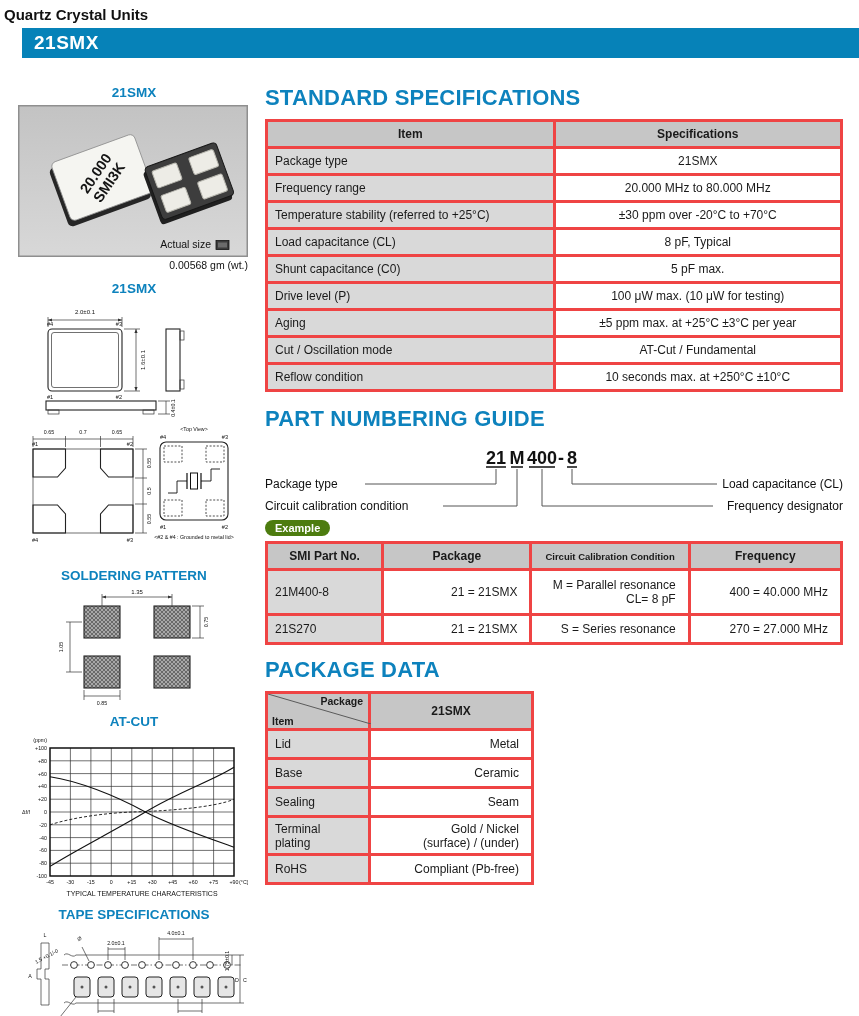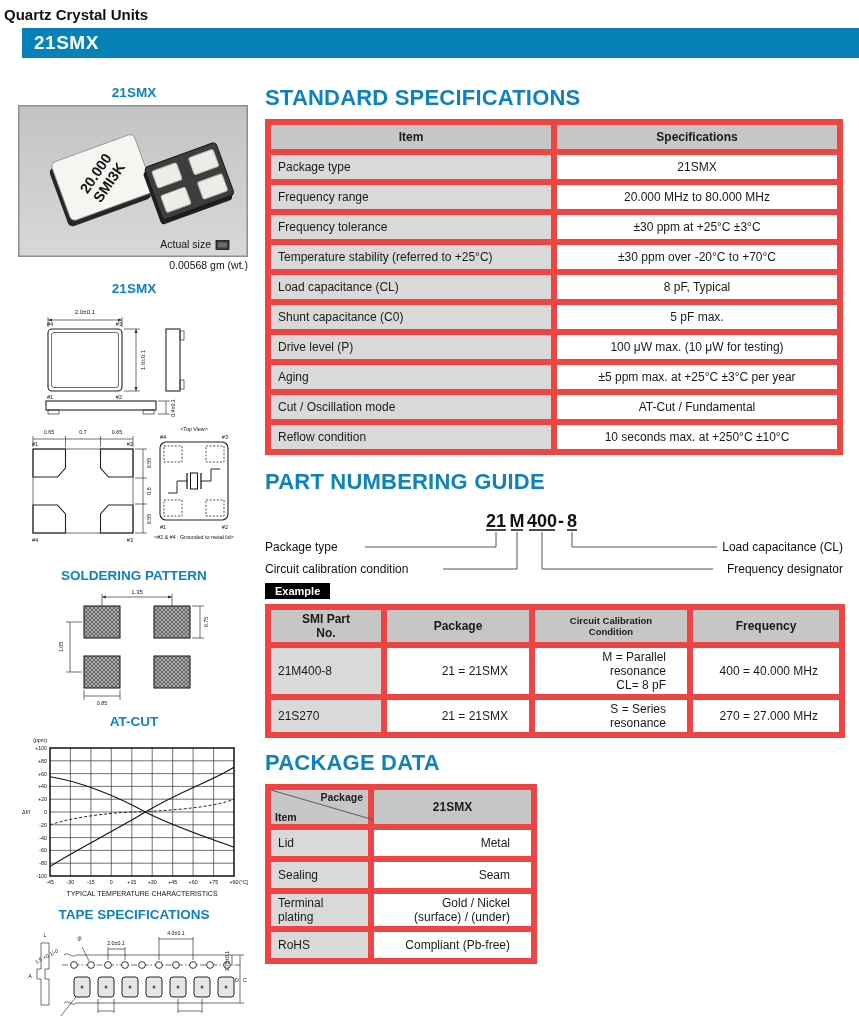"Item" .tbl th,.tbl td { border: 6px solid #ef4444 -> 3px solid #ef4444; padding: 2px 21px -> 2px 12px }
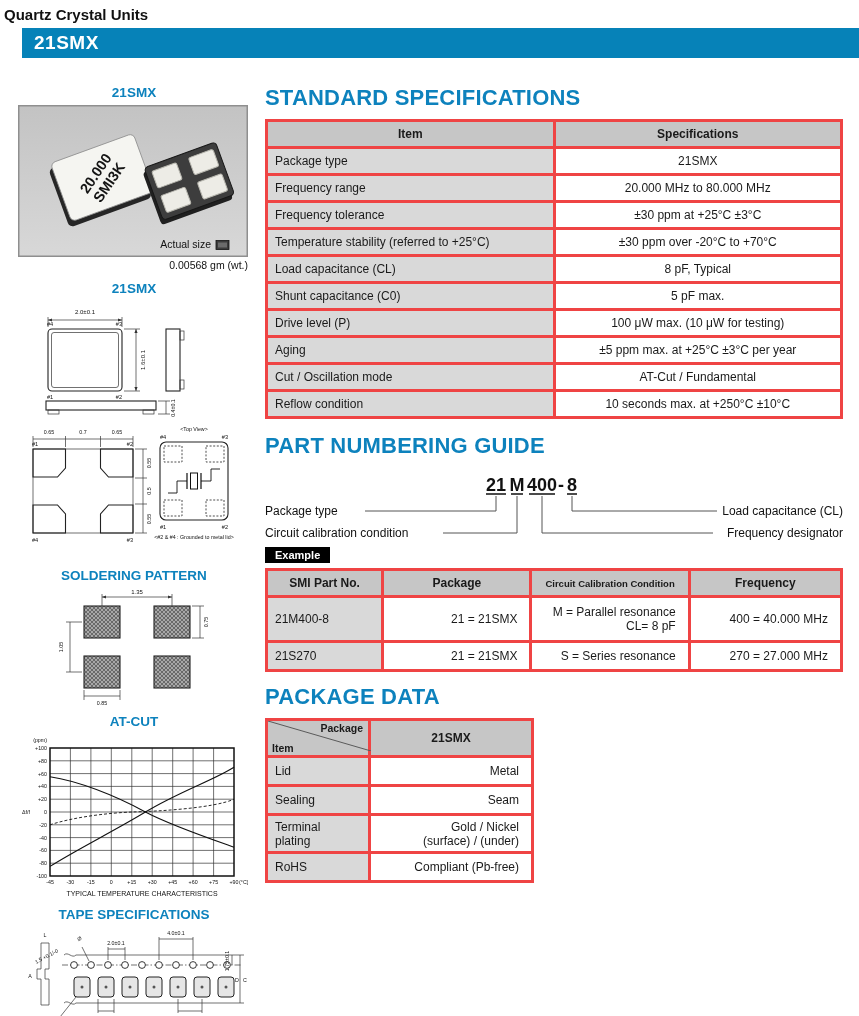"Frequency tolerance" tr { html: <tr> <td>Frequency tolerance</td> <td>±30 ppm at +25°C ±3°C</td> </tr> -> none }
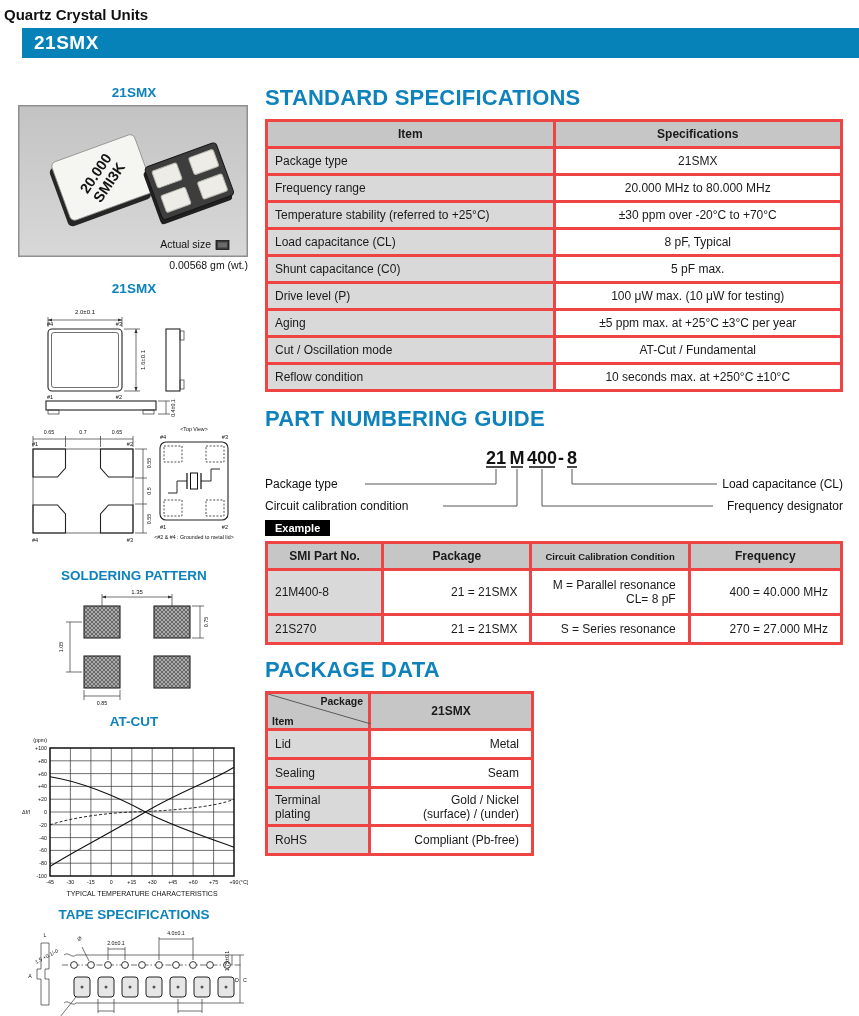"Example" .badge { background: #000000 -> #4d7c0f; border-radius: 0 -> 8px }
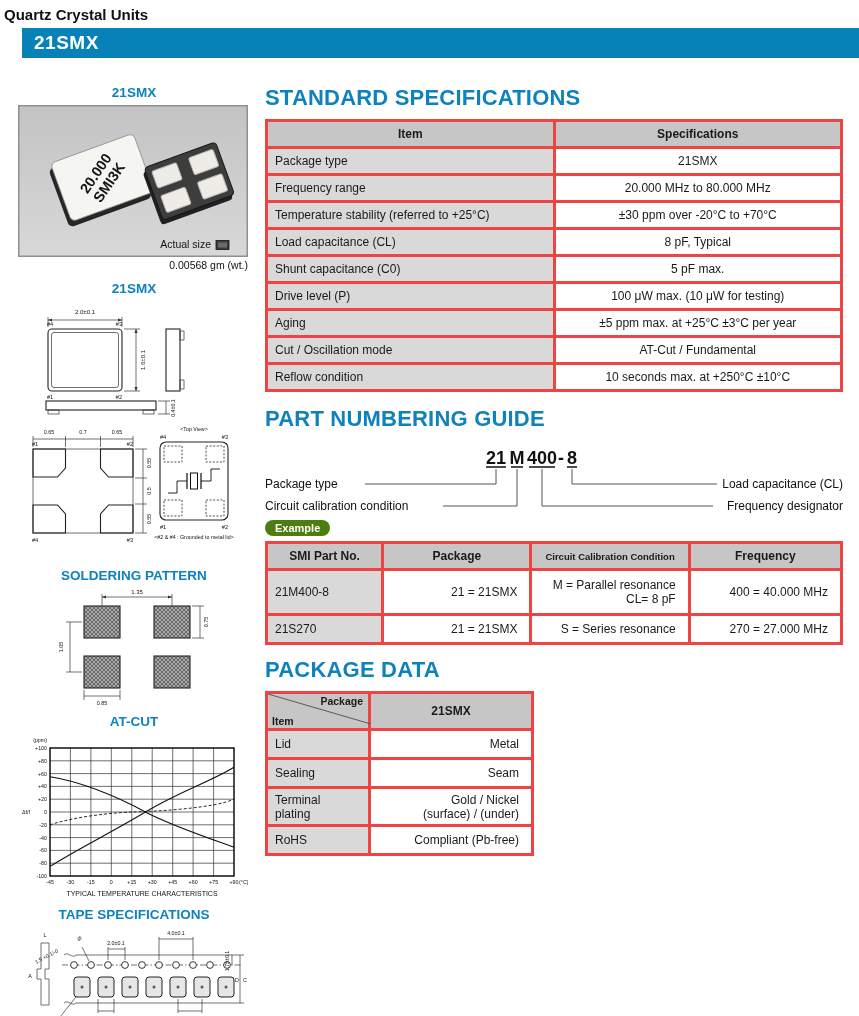"Base" tr { html: none -> <tr> <td>Base</td> <td>Ceramic</td> </tr> }
